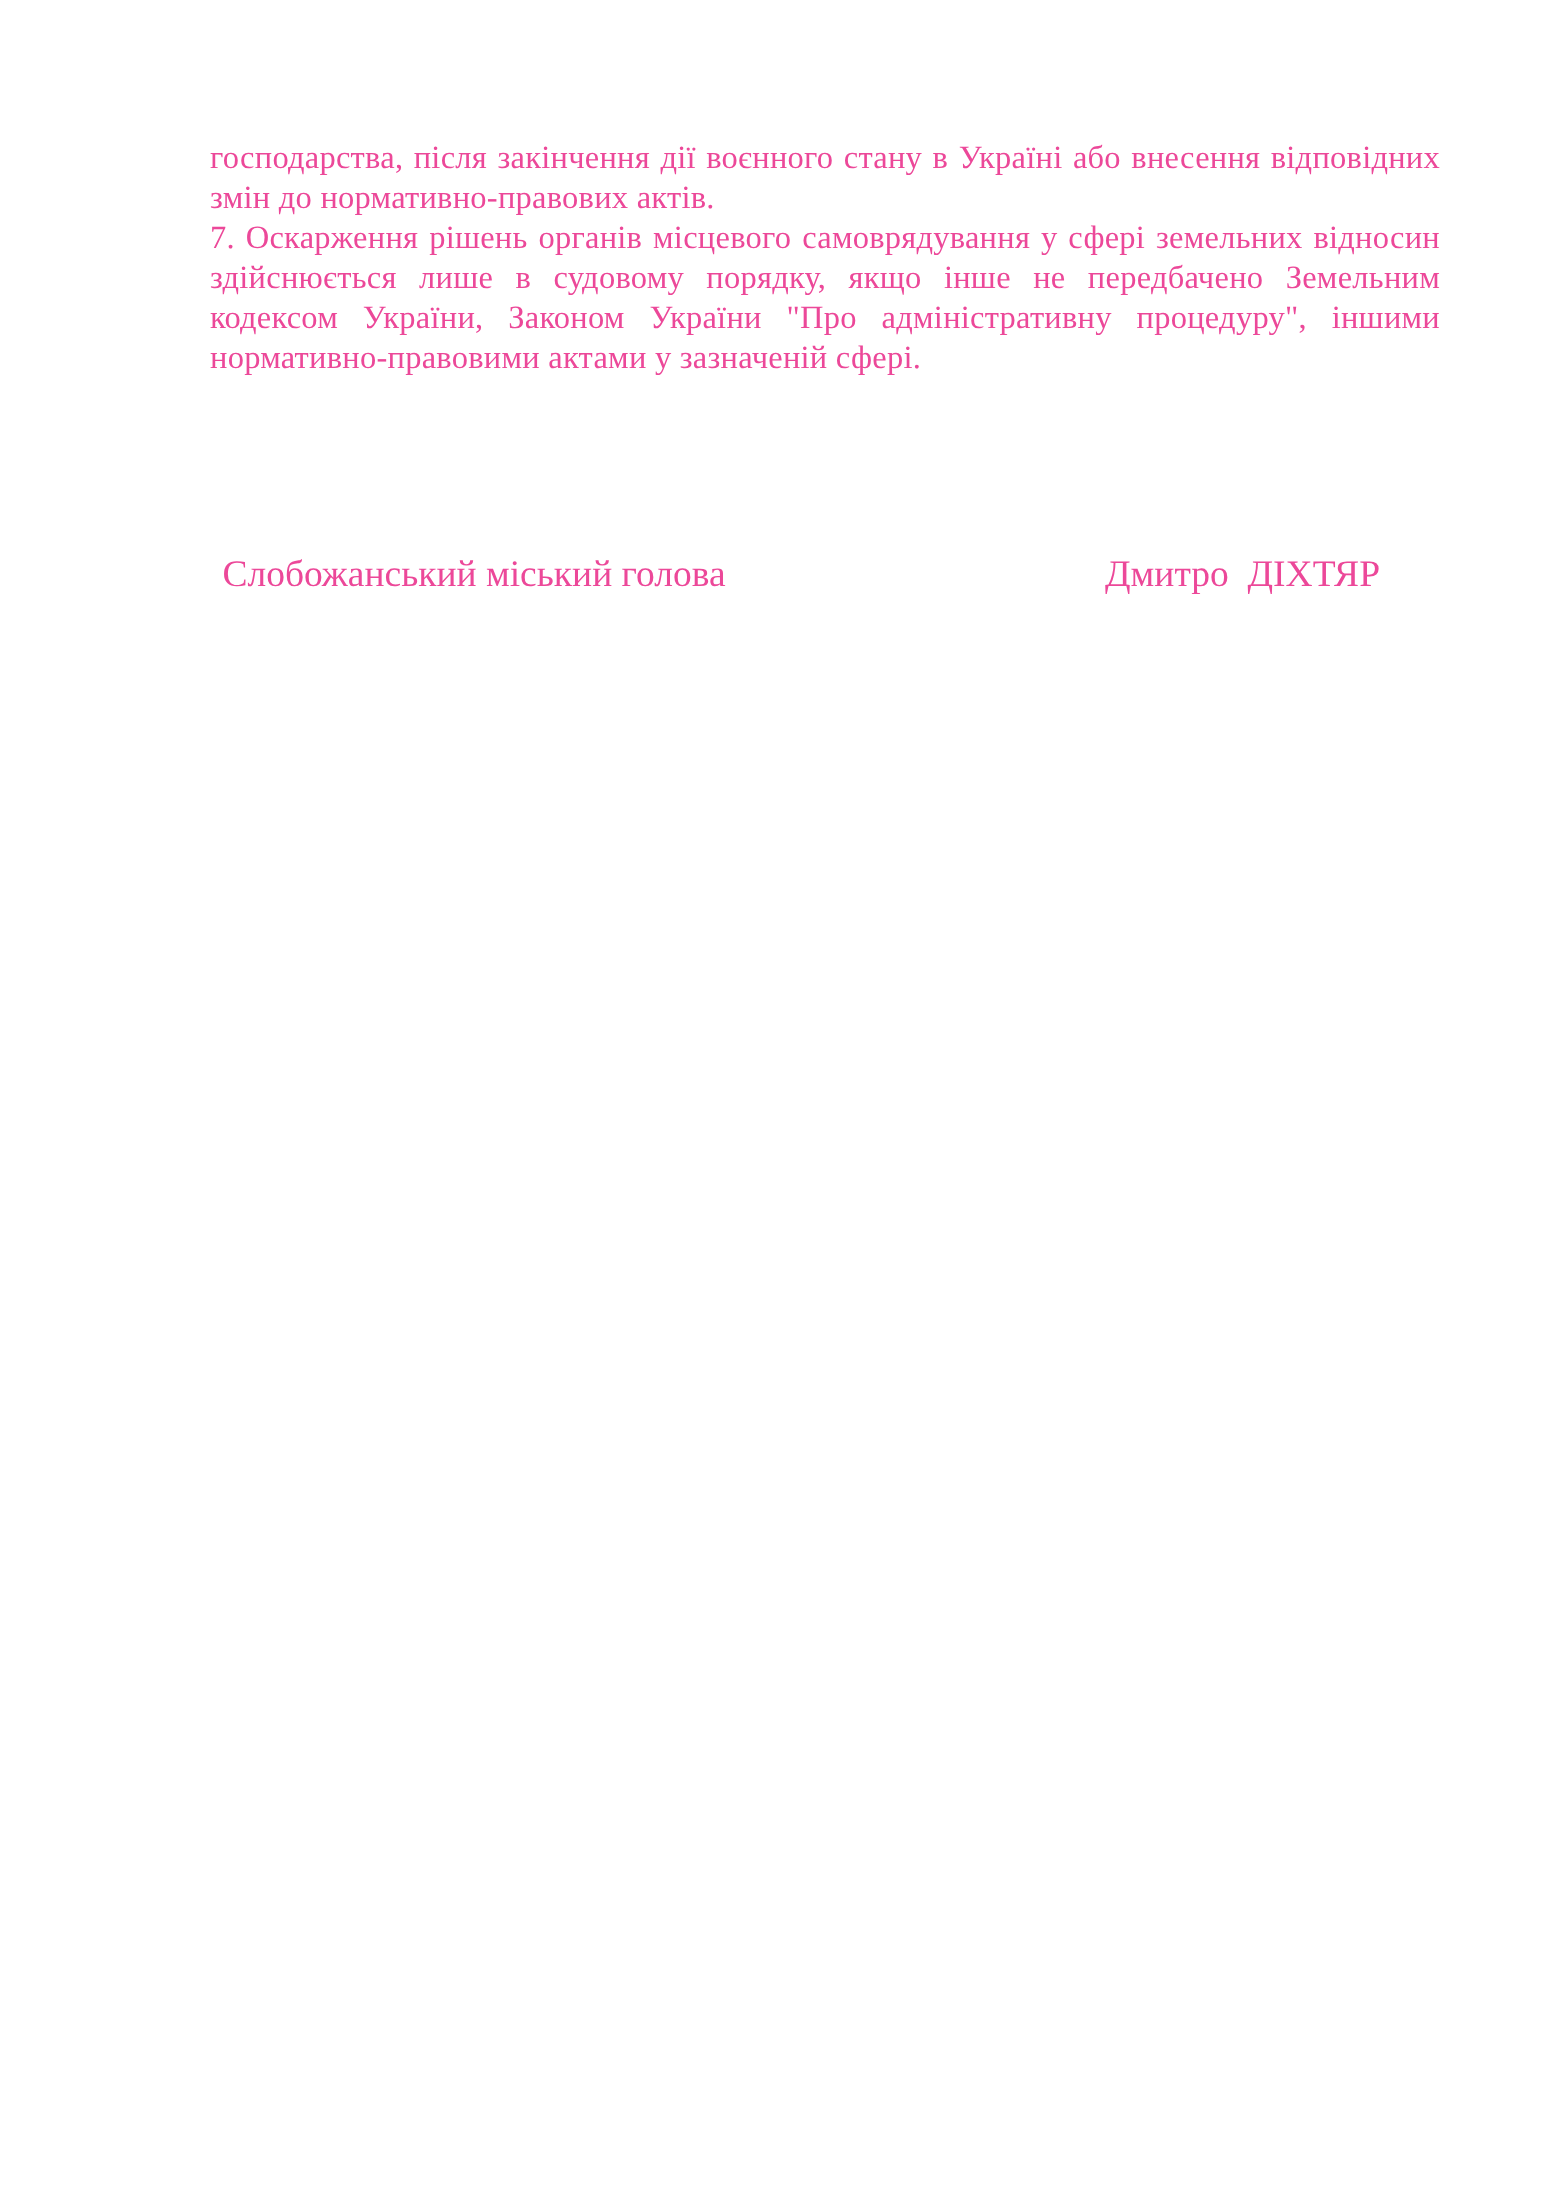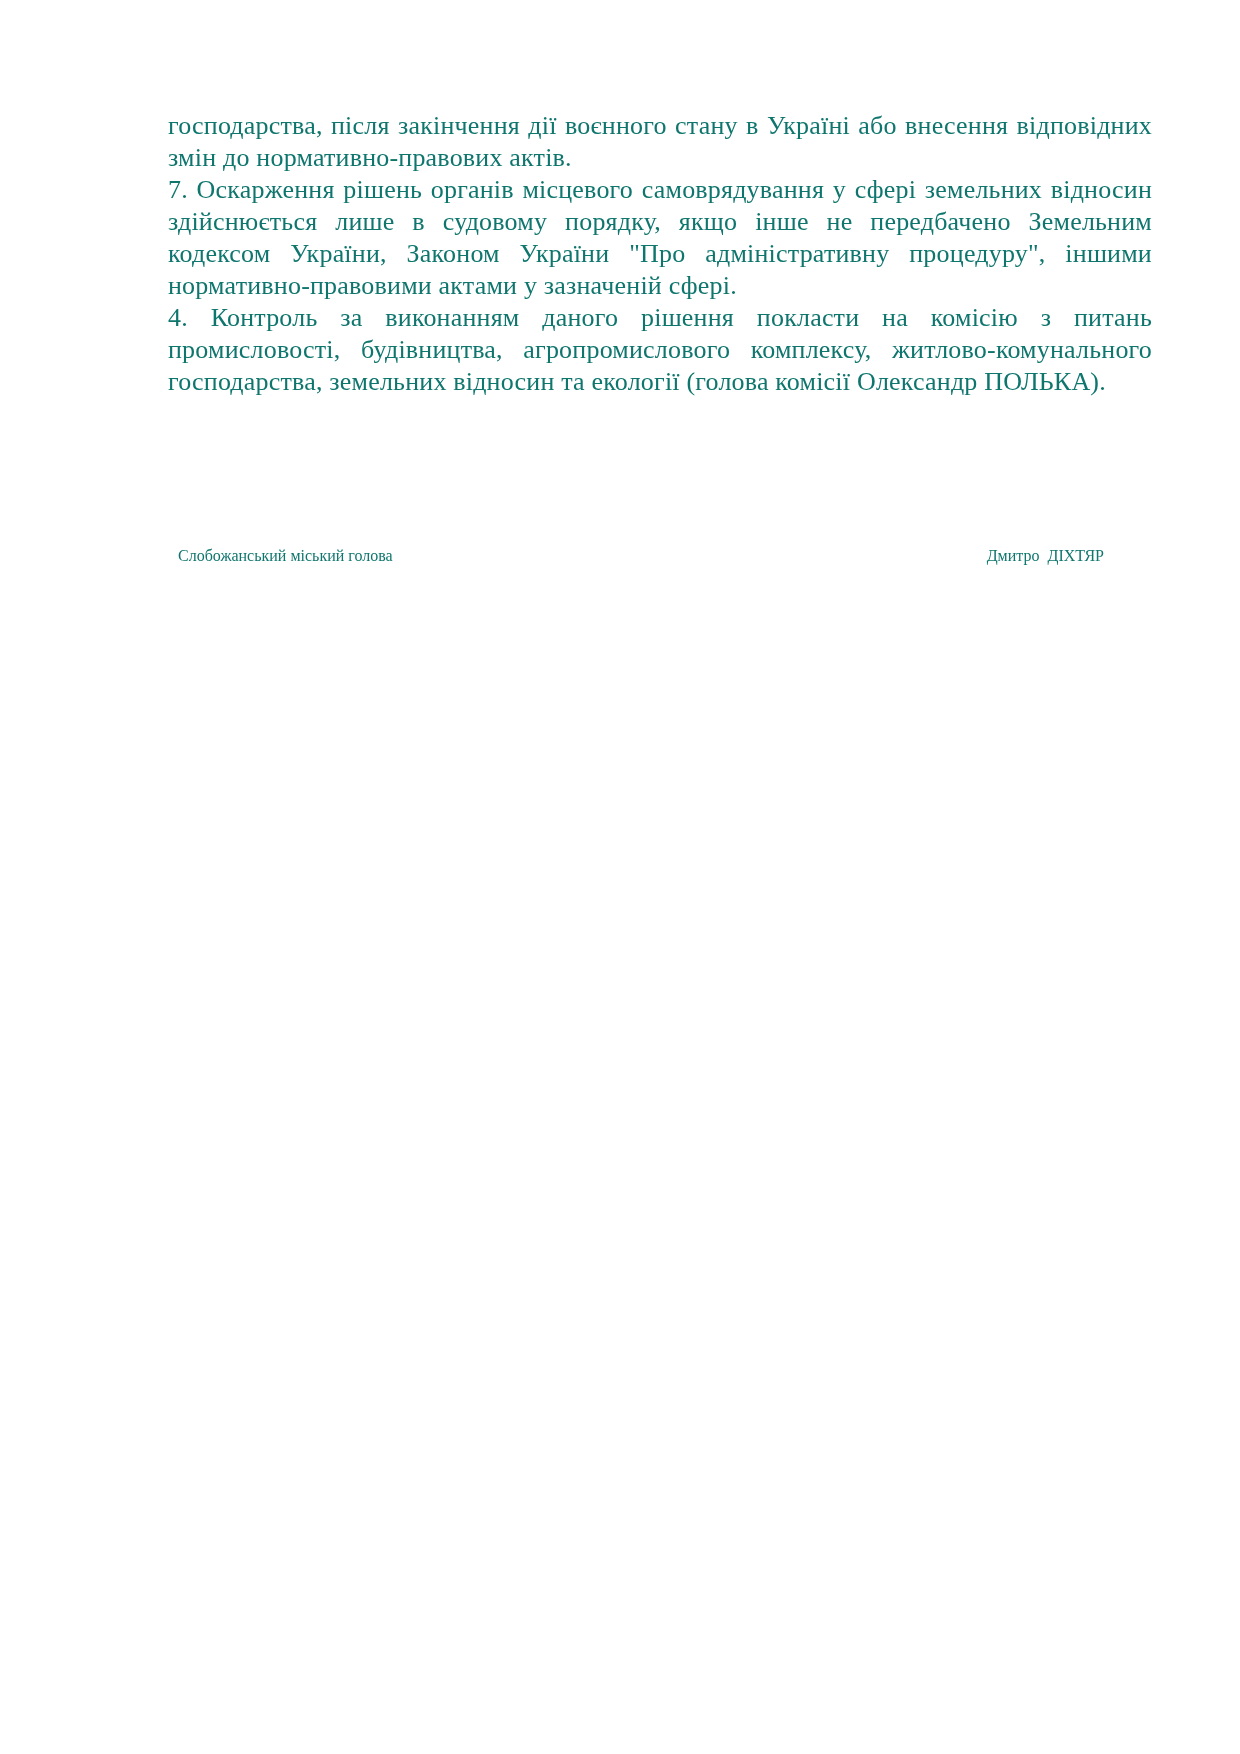"господарства, після закінчення дії" .page { color: #0f766e -> #ec4899 }
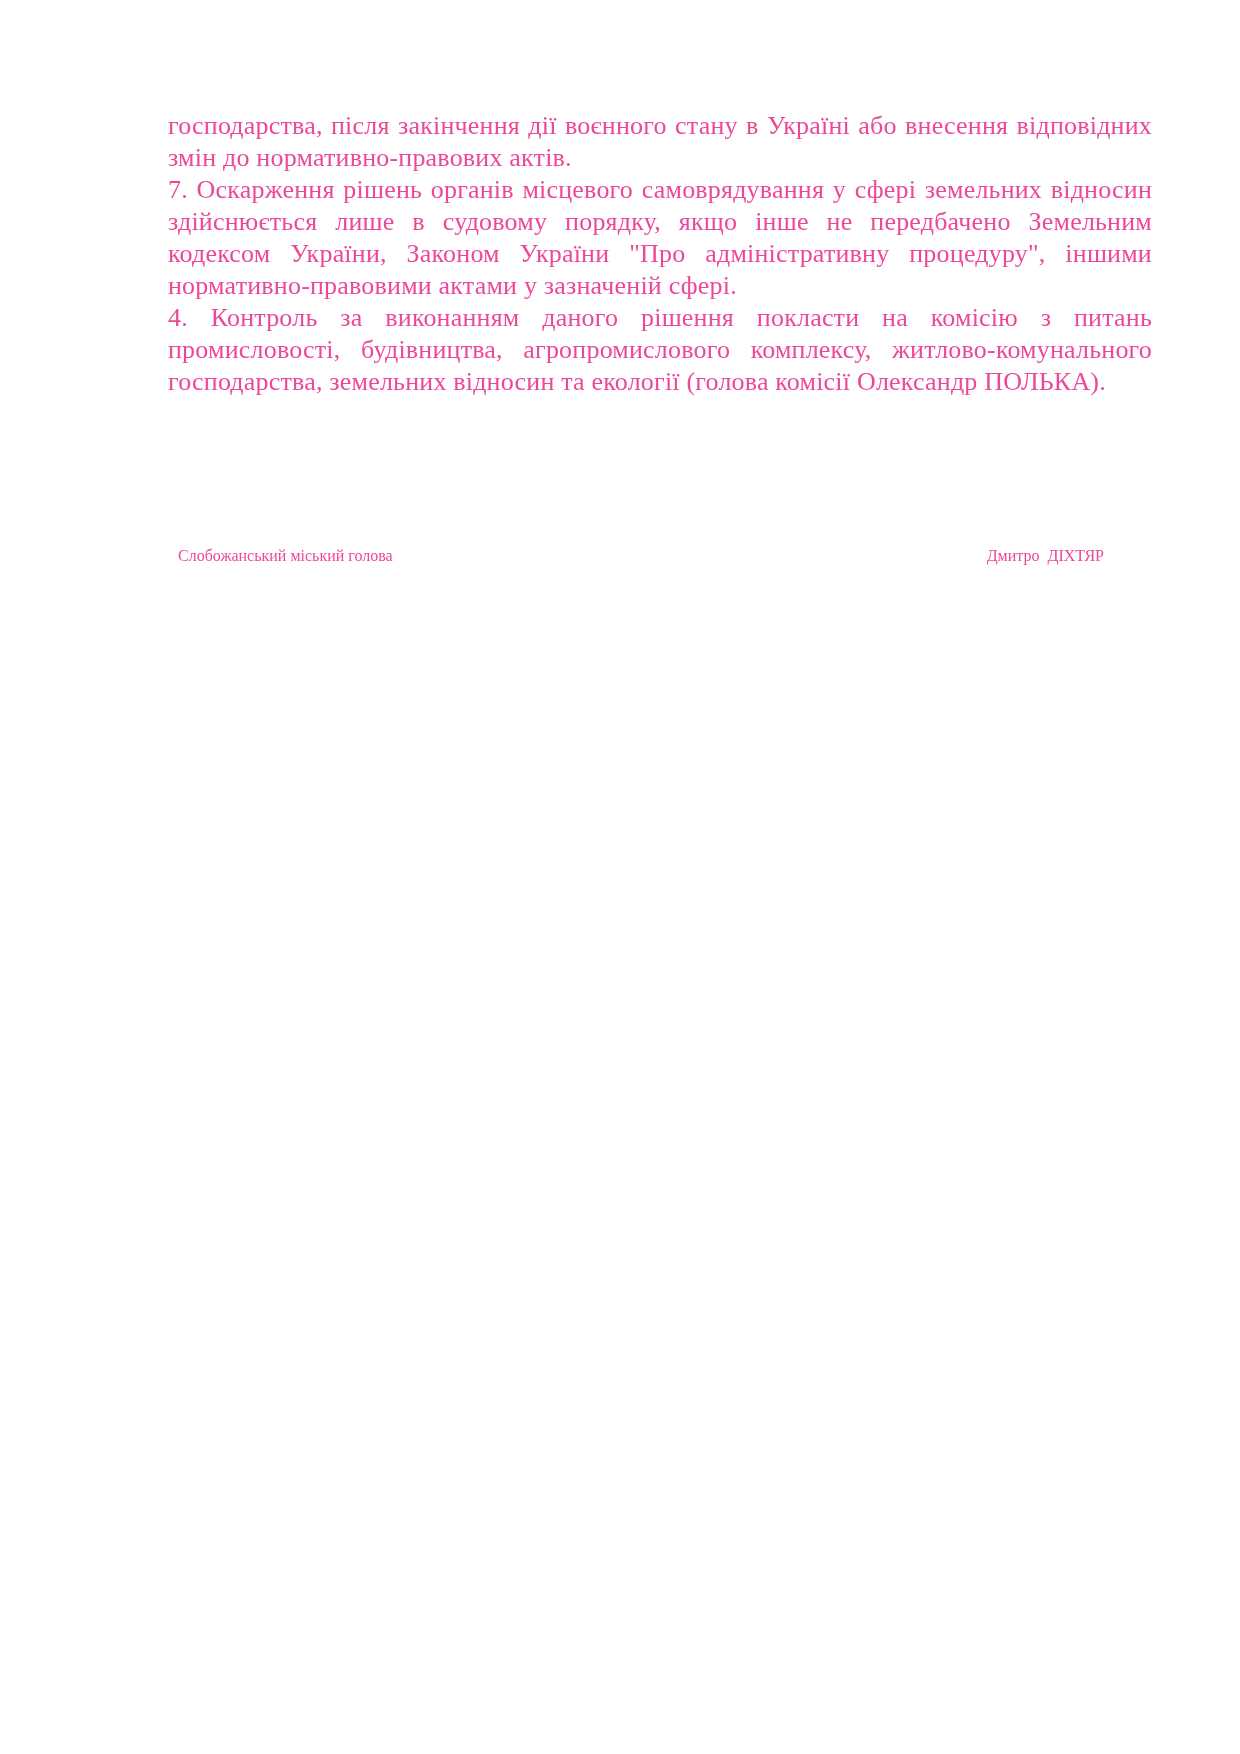"4. Контроль за виконанням даного" p.para { html: <p>4. Контроль за виконанням даного рішення покласти на комісію з питань промисловості, будівництва, агропромислового комплексу, житлово-комунального господарства, земельних відносин та екології (голова комісії Олександр ПОЛЬКА).</p> -> none }
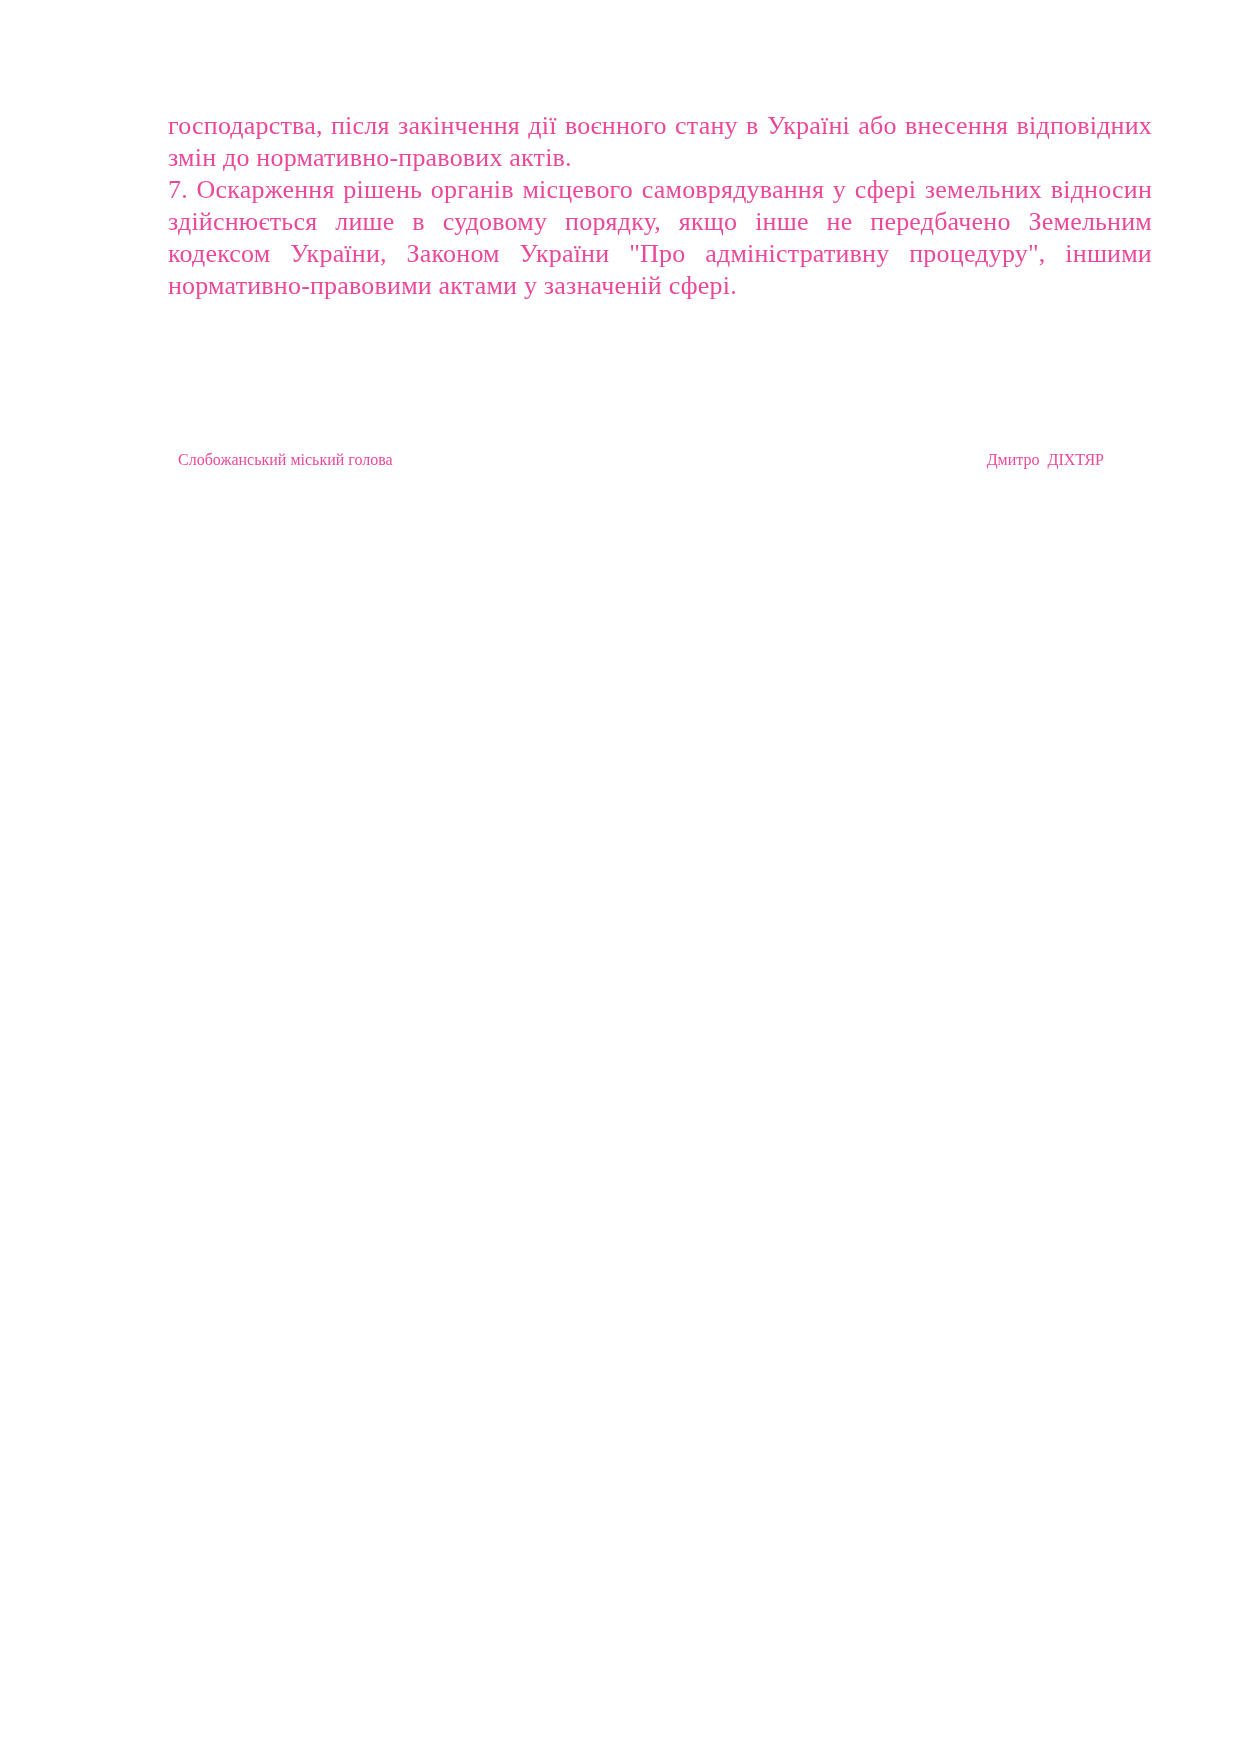"Слобожанський міський голова" .signature-row { font-size: 16px -> 30px }
